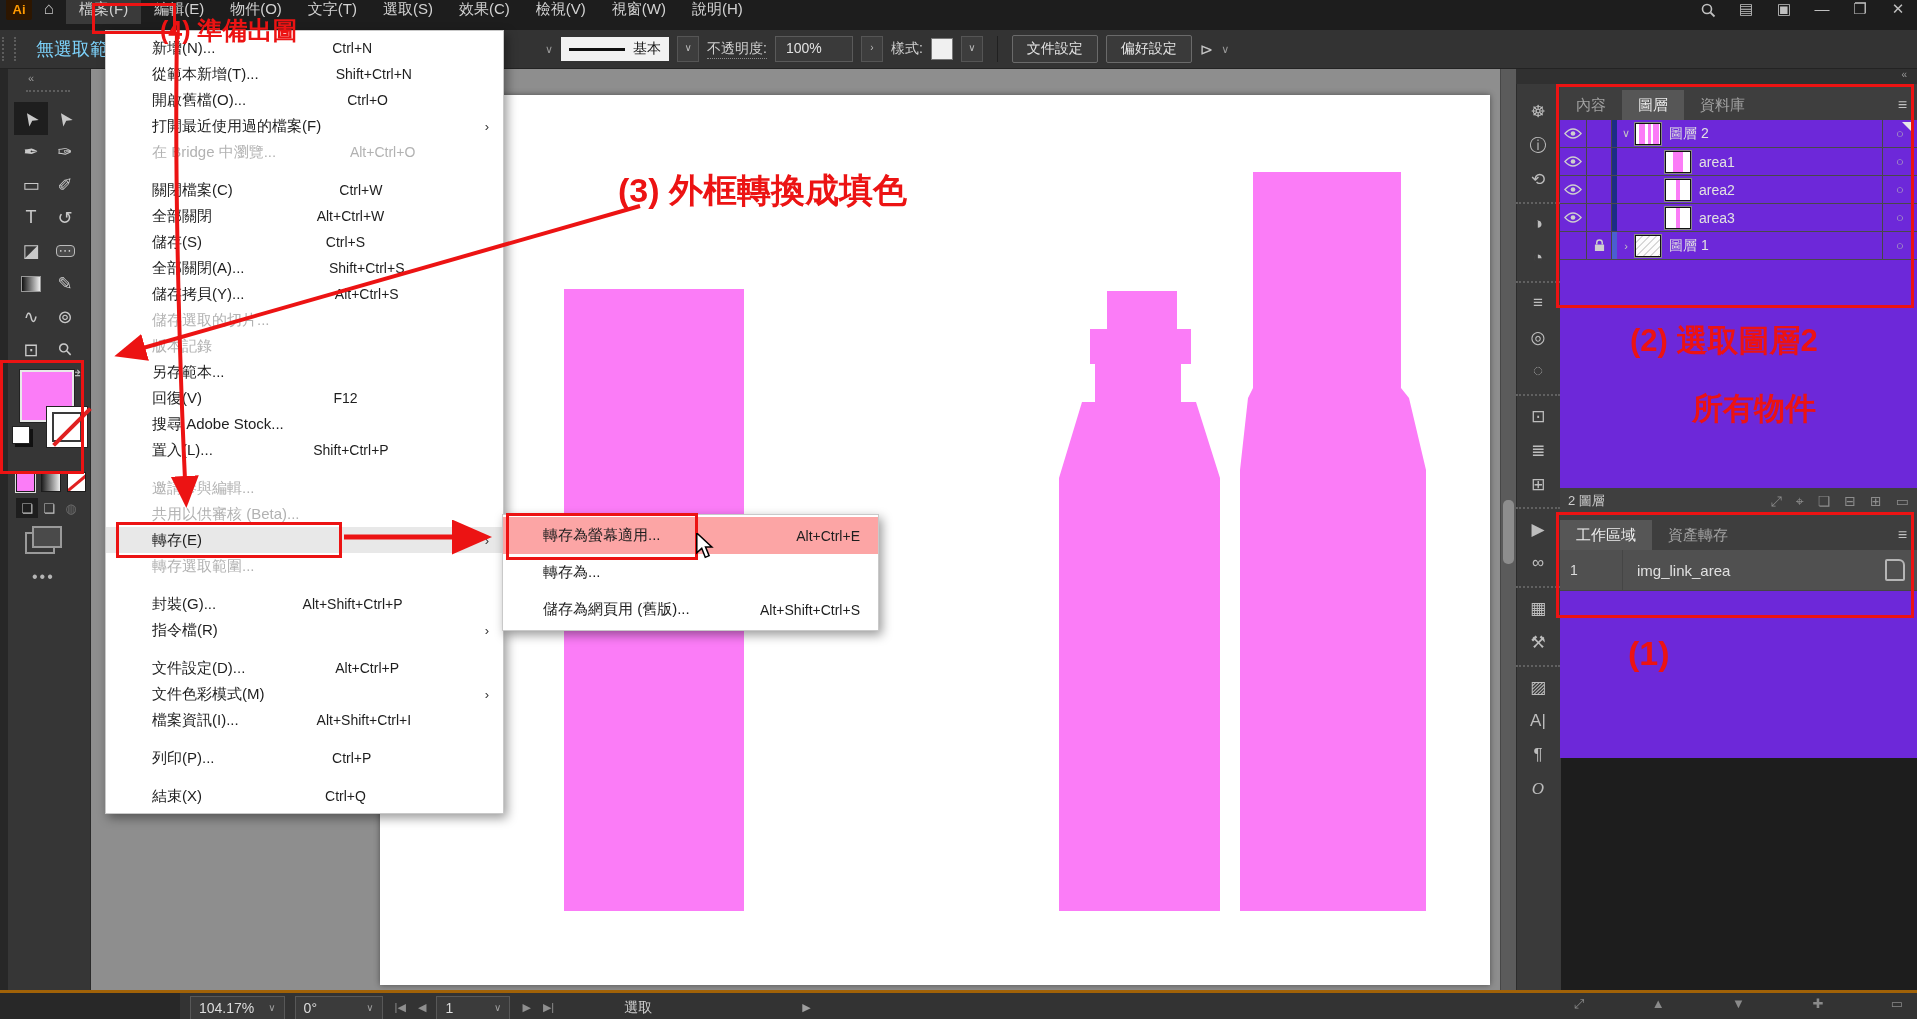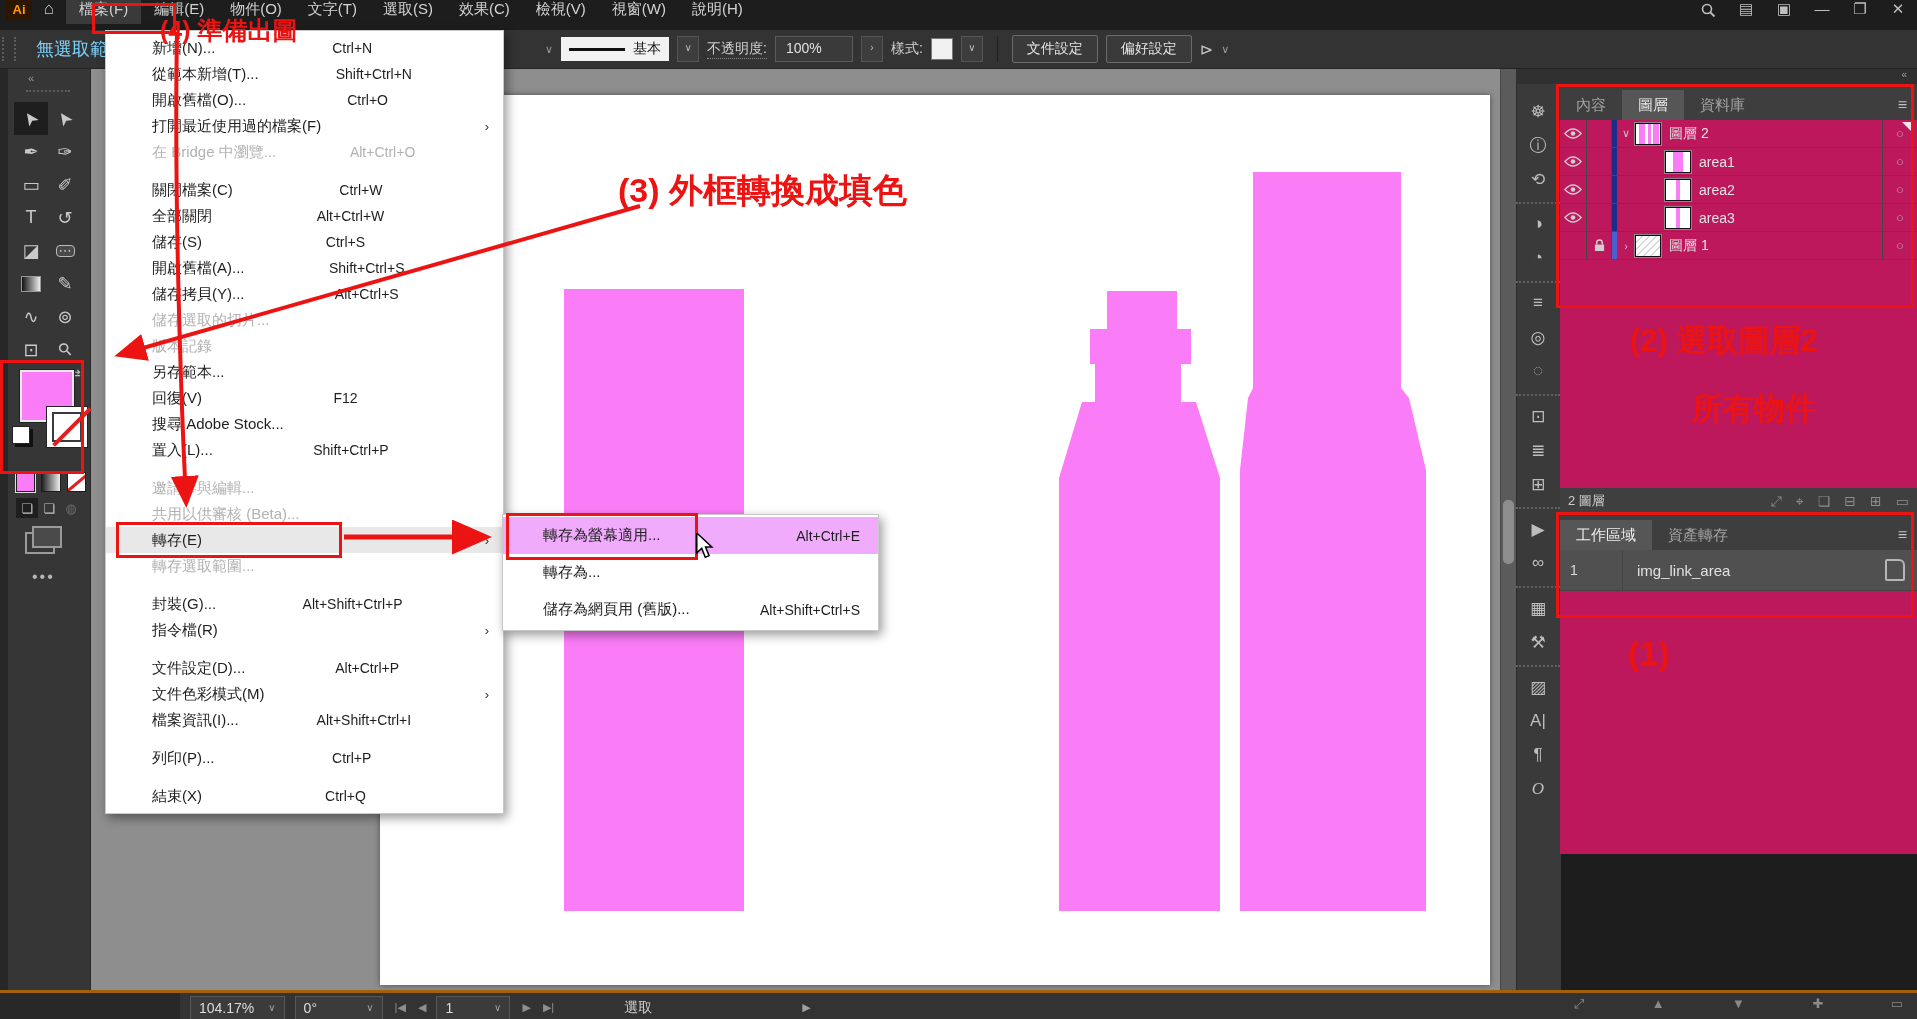"內容" #rpanel { background: #be185d -> #6d28d9; height: 770px -> 674px }
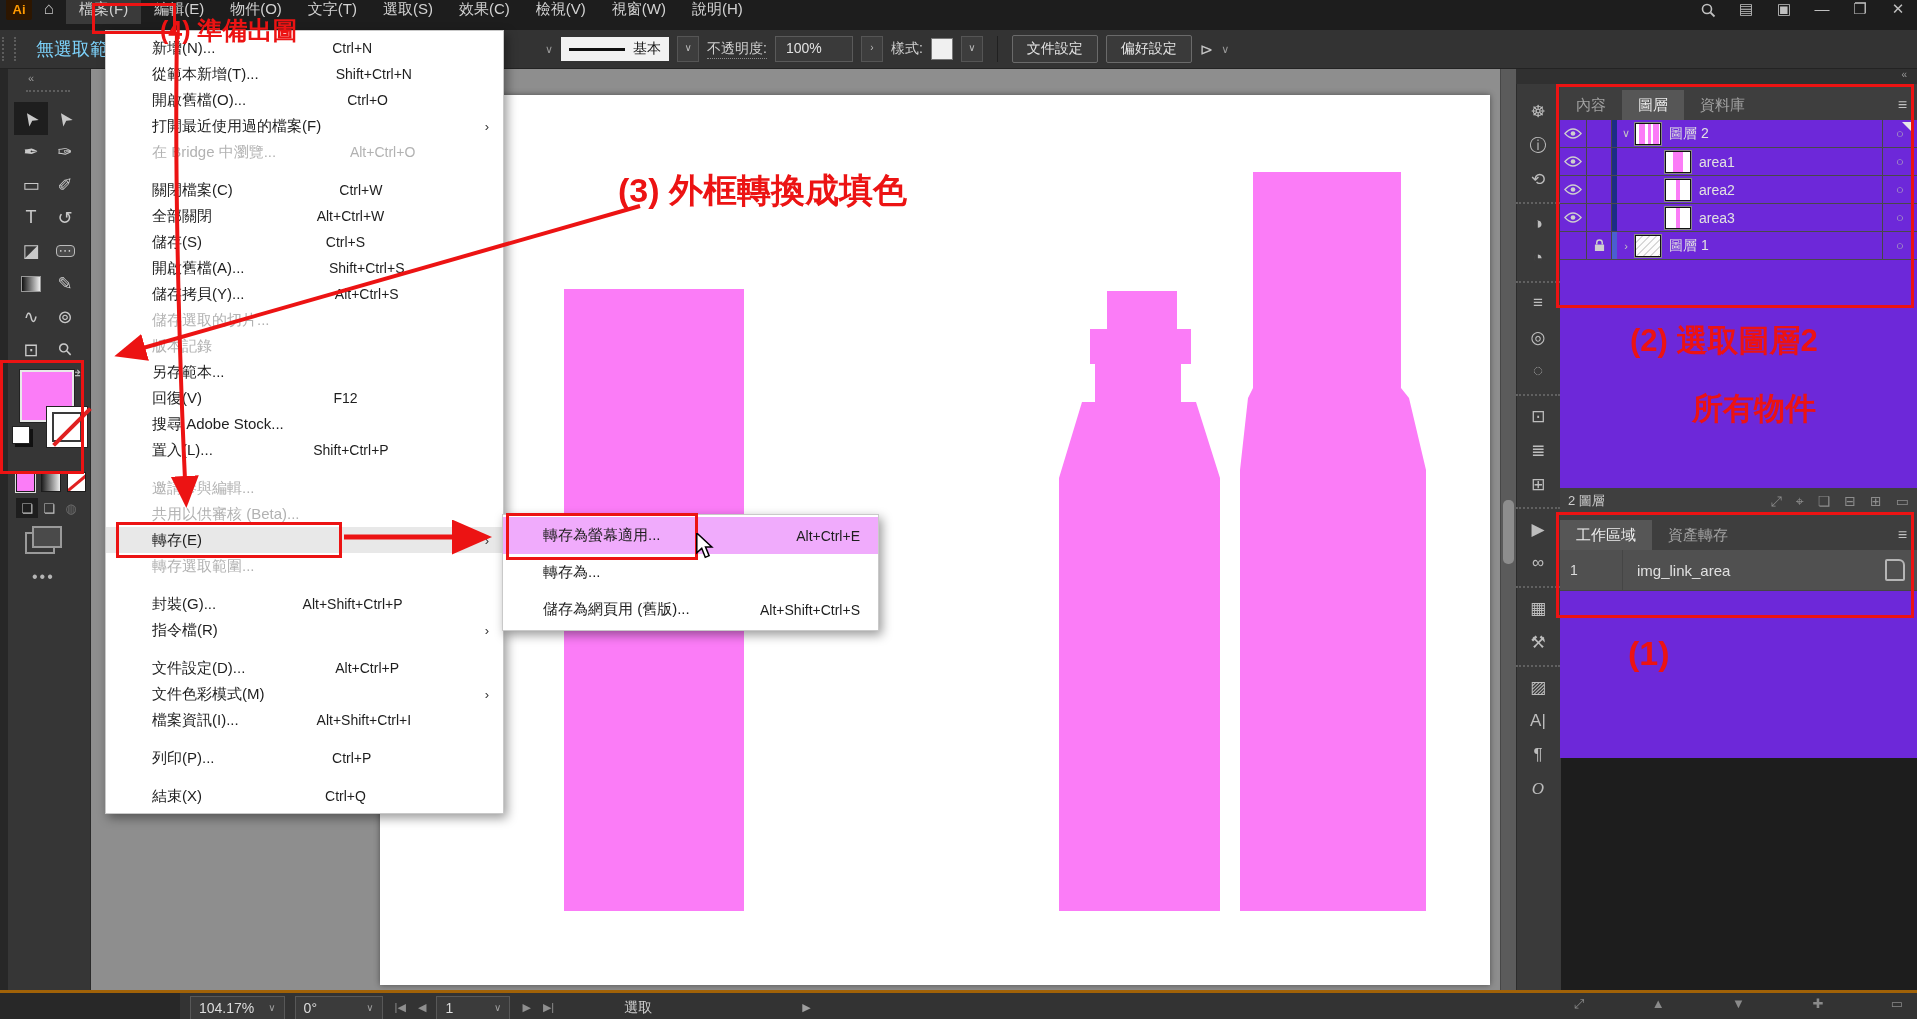"開啟舊檔(A)..." span.mlab { text: 開啟舊檔 -> 全部關閉 }
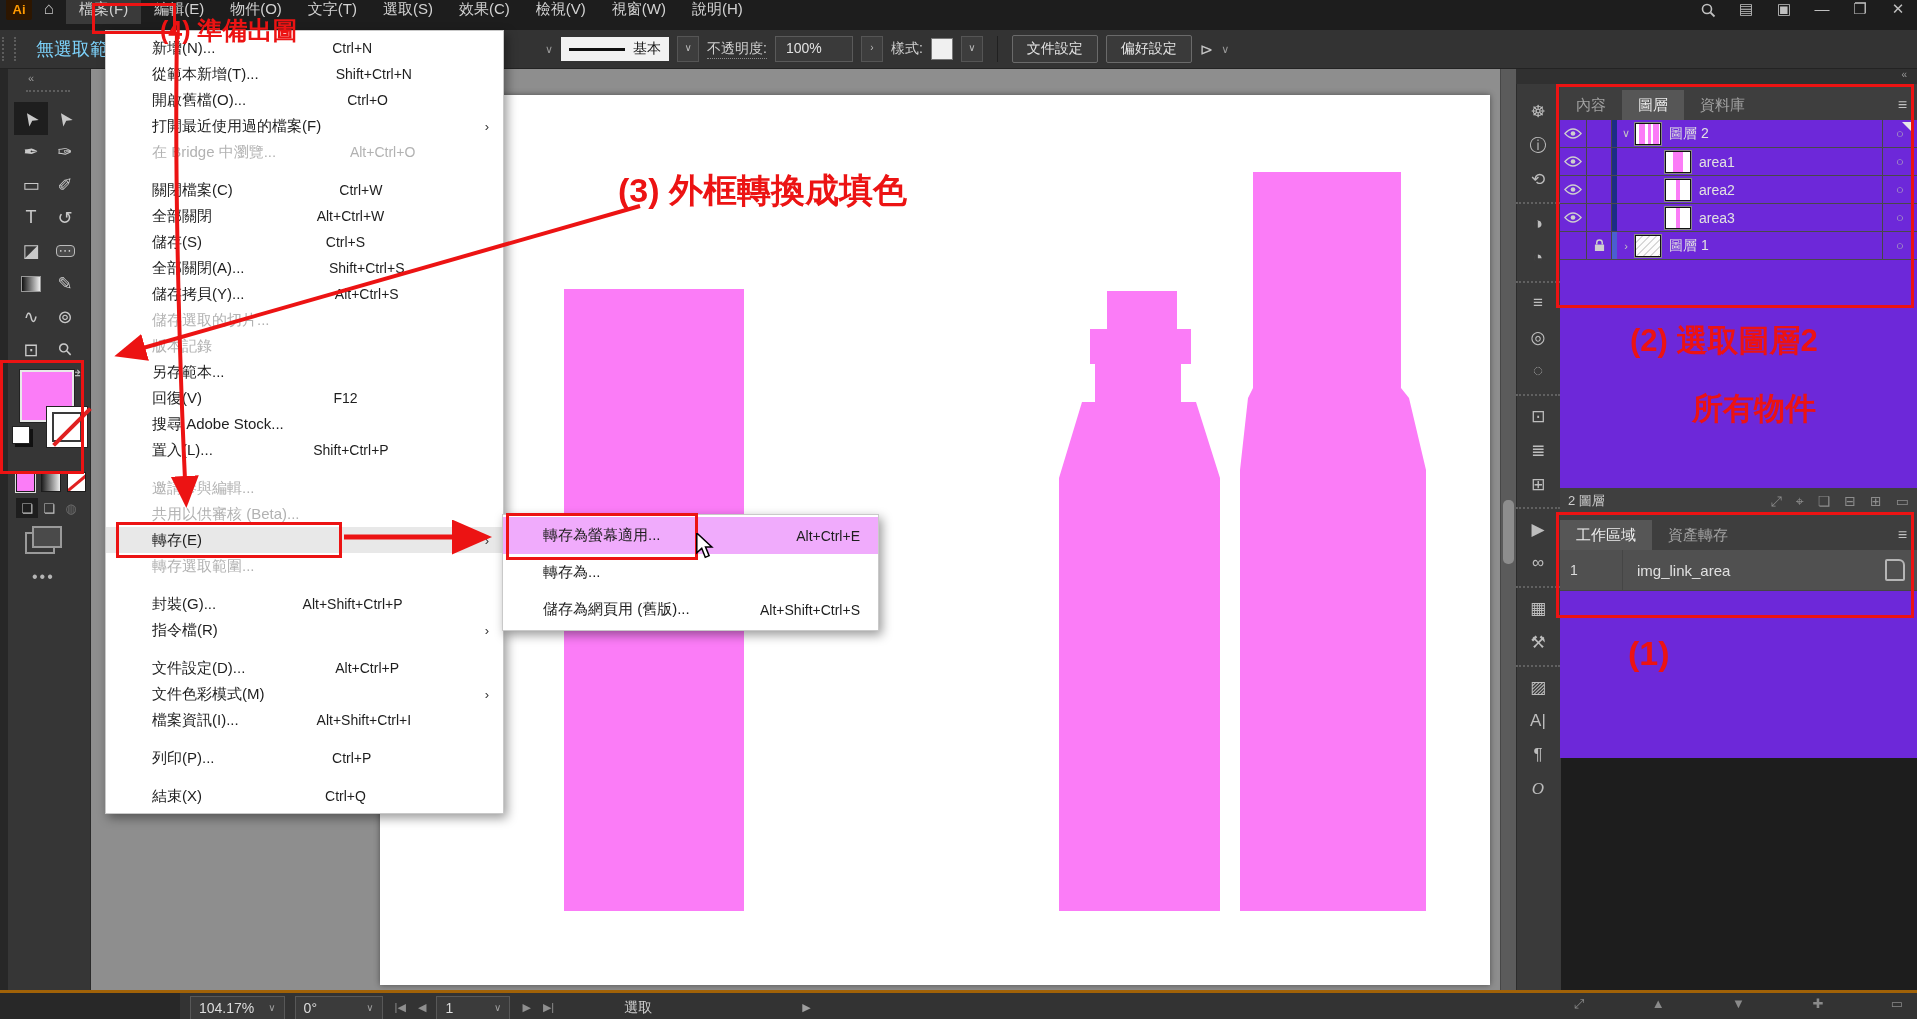"轉存為螢幕適用..." .smi.hl { background: #f0abfc -> #fca5a5 }
